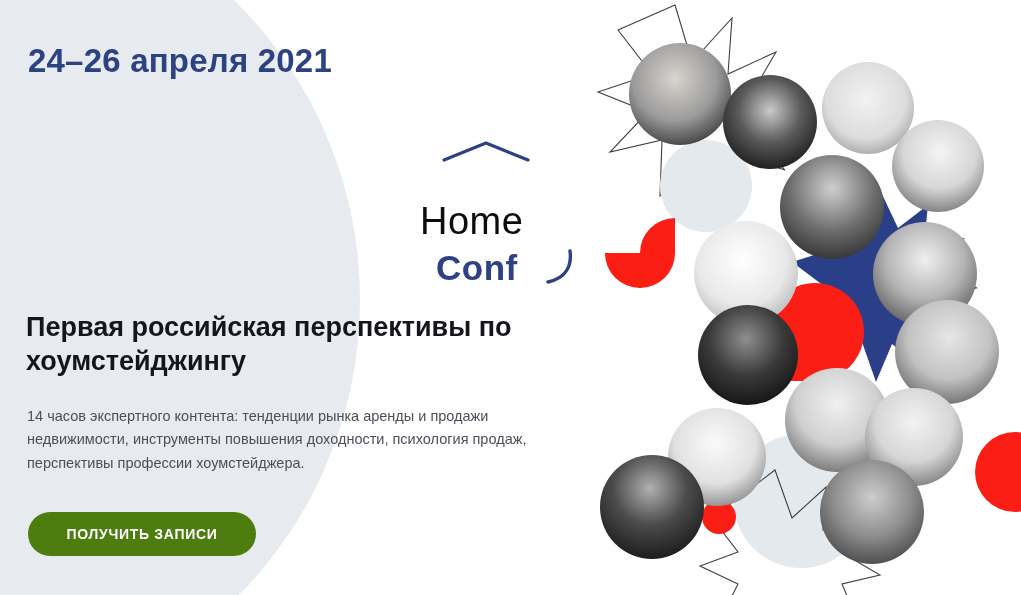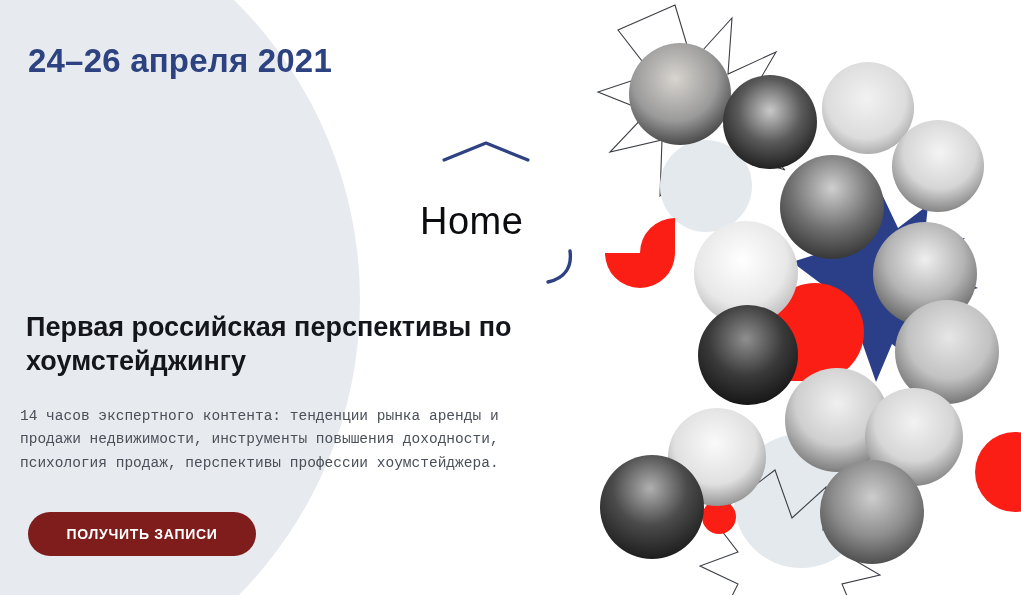"Conf" div.logo-conf { html: none -> <div>Conf</div> }
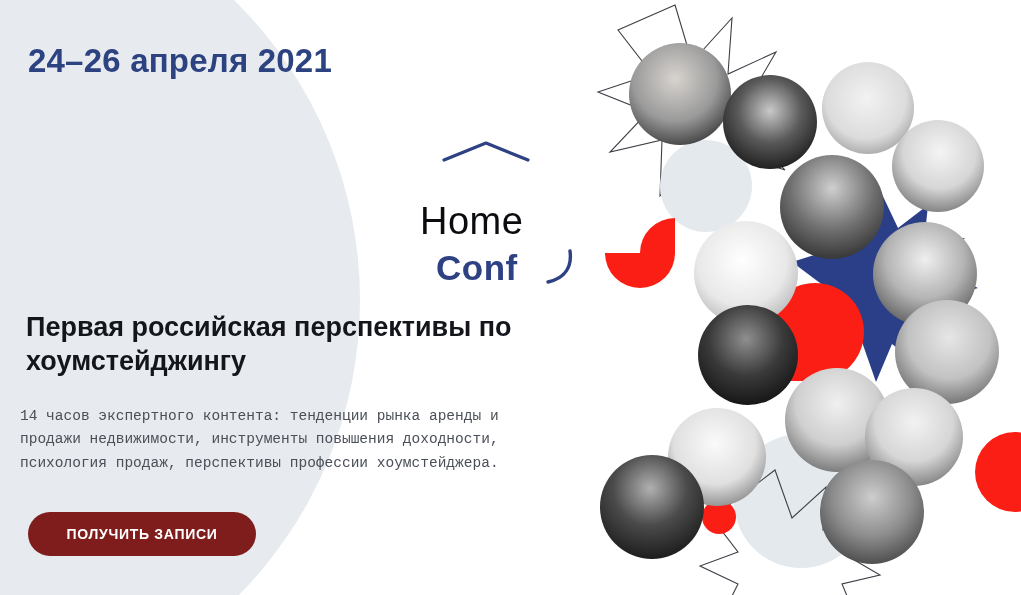"14 часов экспертного контента: тенденции" .subtext { font-family: Liberation Mono, monospace -> none; left: 20px -> 27px }
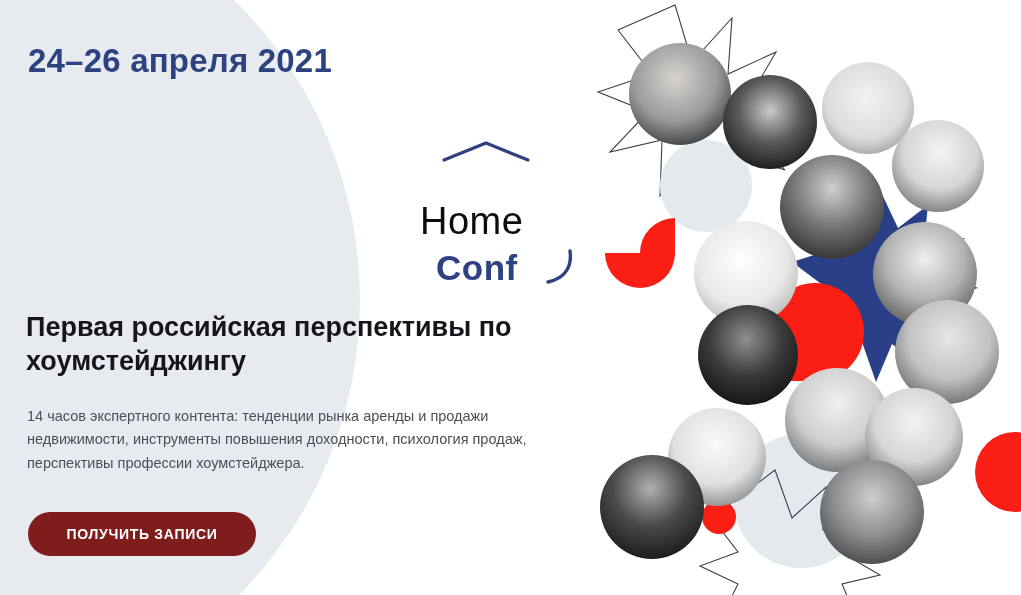"ПОЛУЧИТЬ ЗАПИСИ" .cta-button { background: #7f1d1d -> #4d7c0f }
